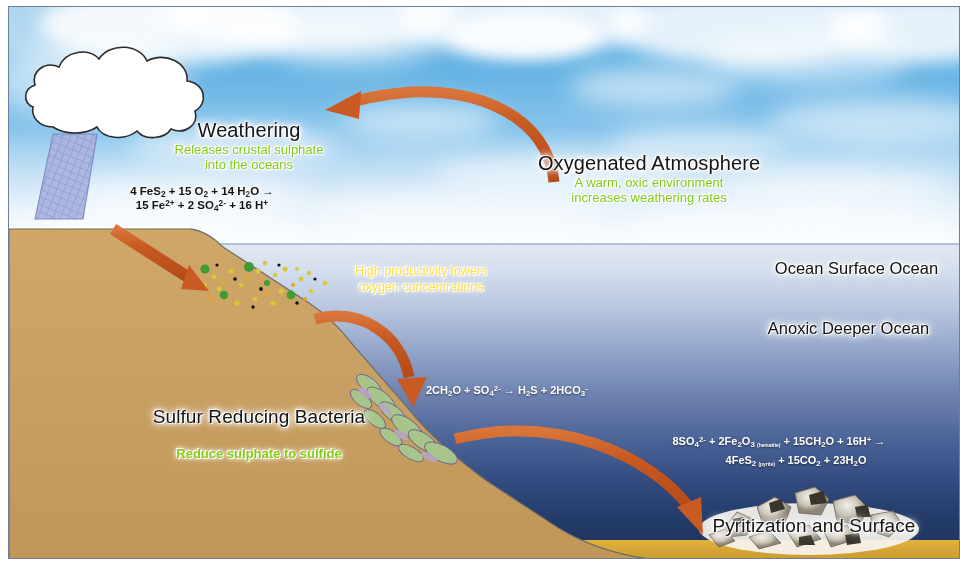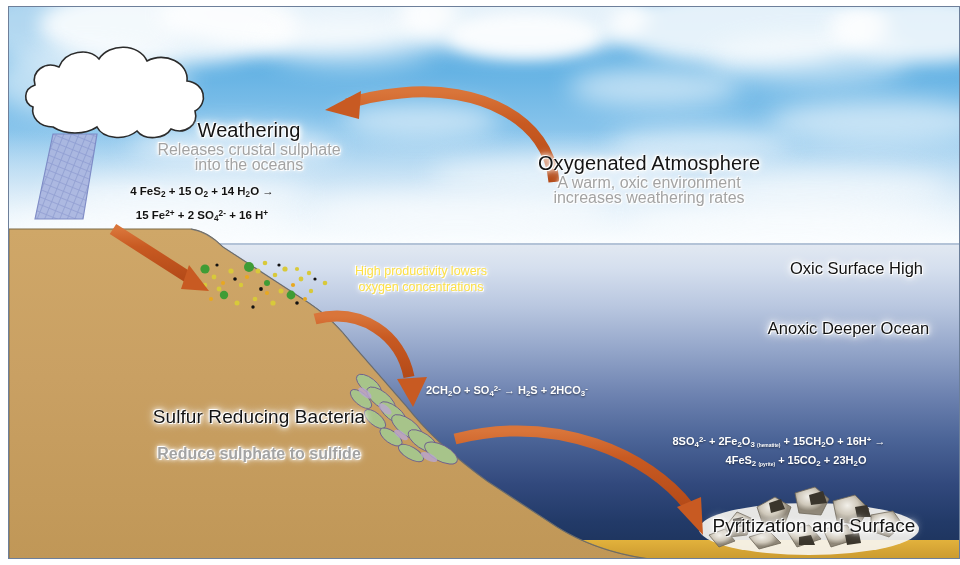"Releases crustal sulphate" .sub { color: #a3a3a3 -> #84cc16; font-size: 16px -> 13px }
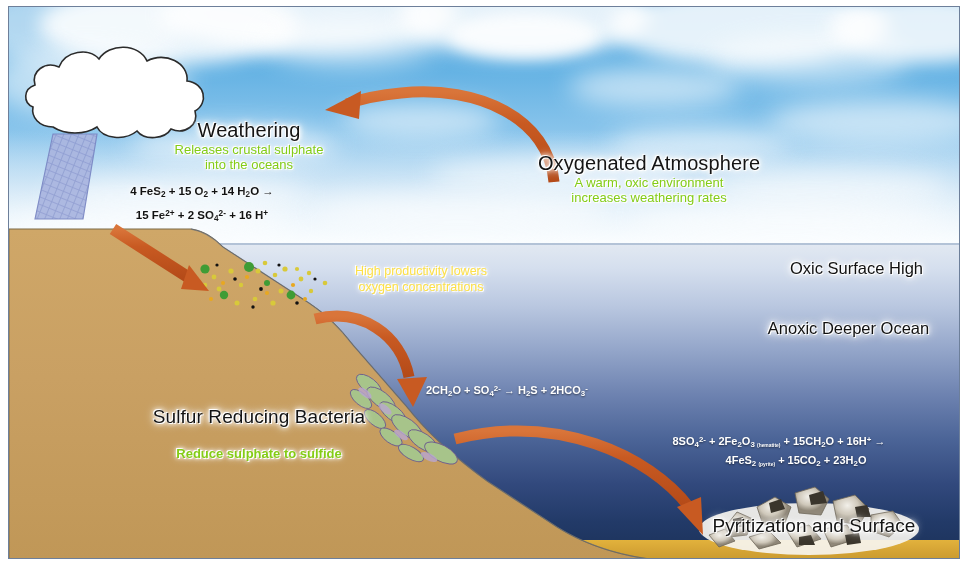"15 Fe2+ + 2 SO42-" div.eq-dark { margin-top: 10px -> 0 }
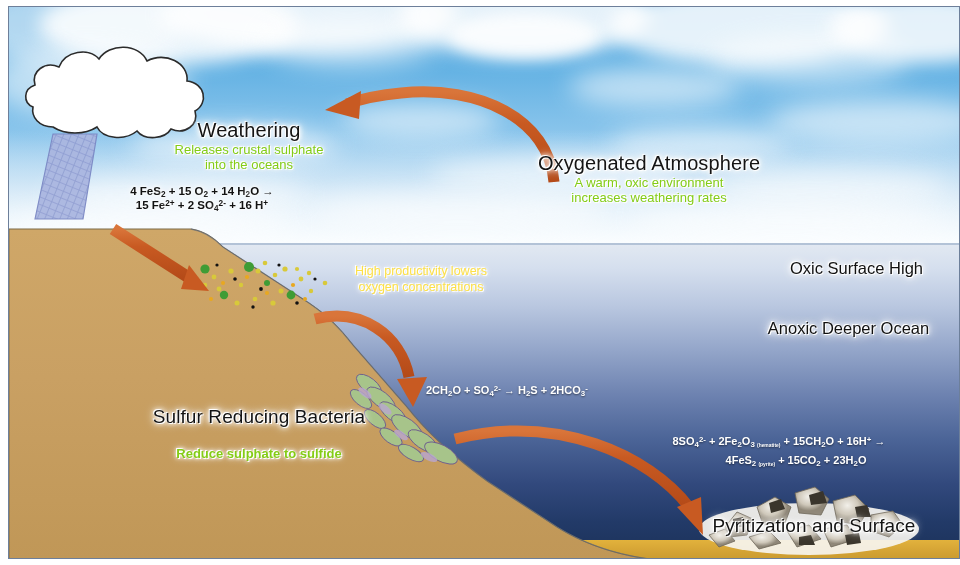"Oxic Surface High" div.zone-lbl { text: Oxic Surface High -> Ocean Surface Ocean }
